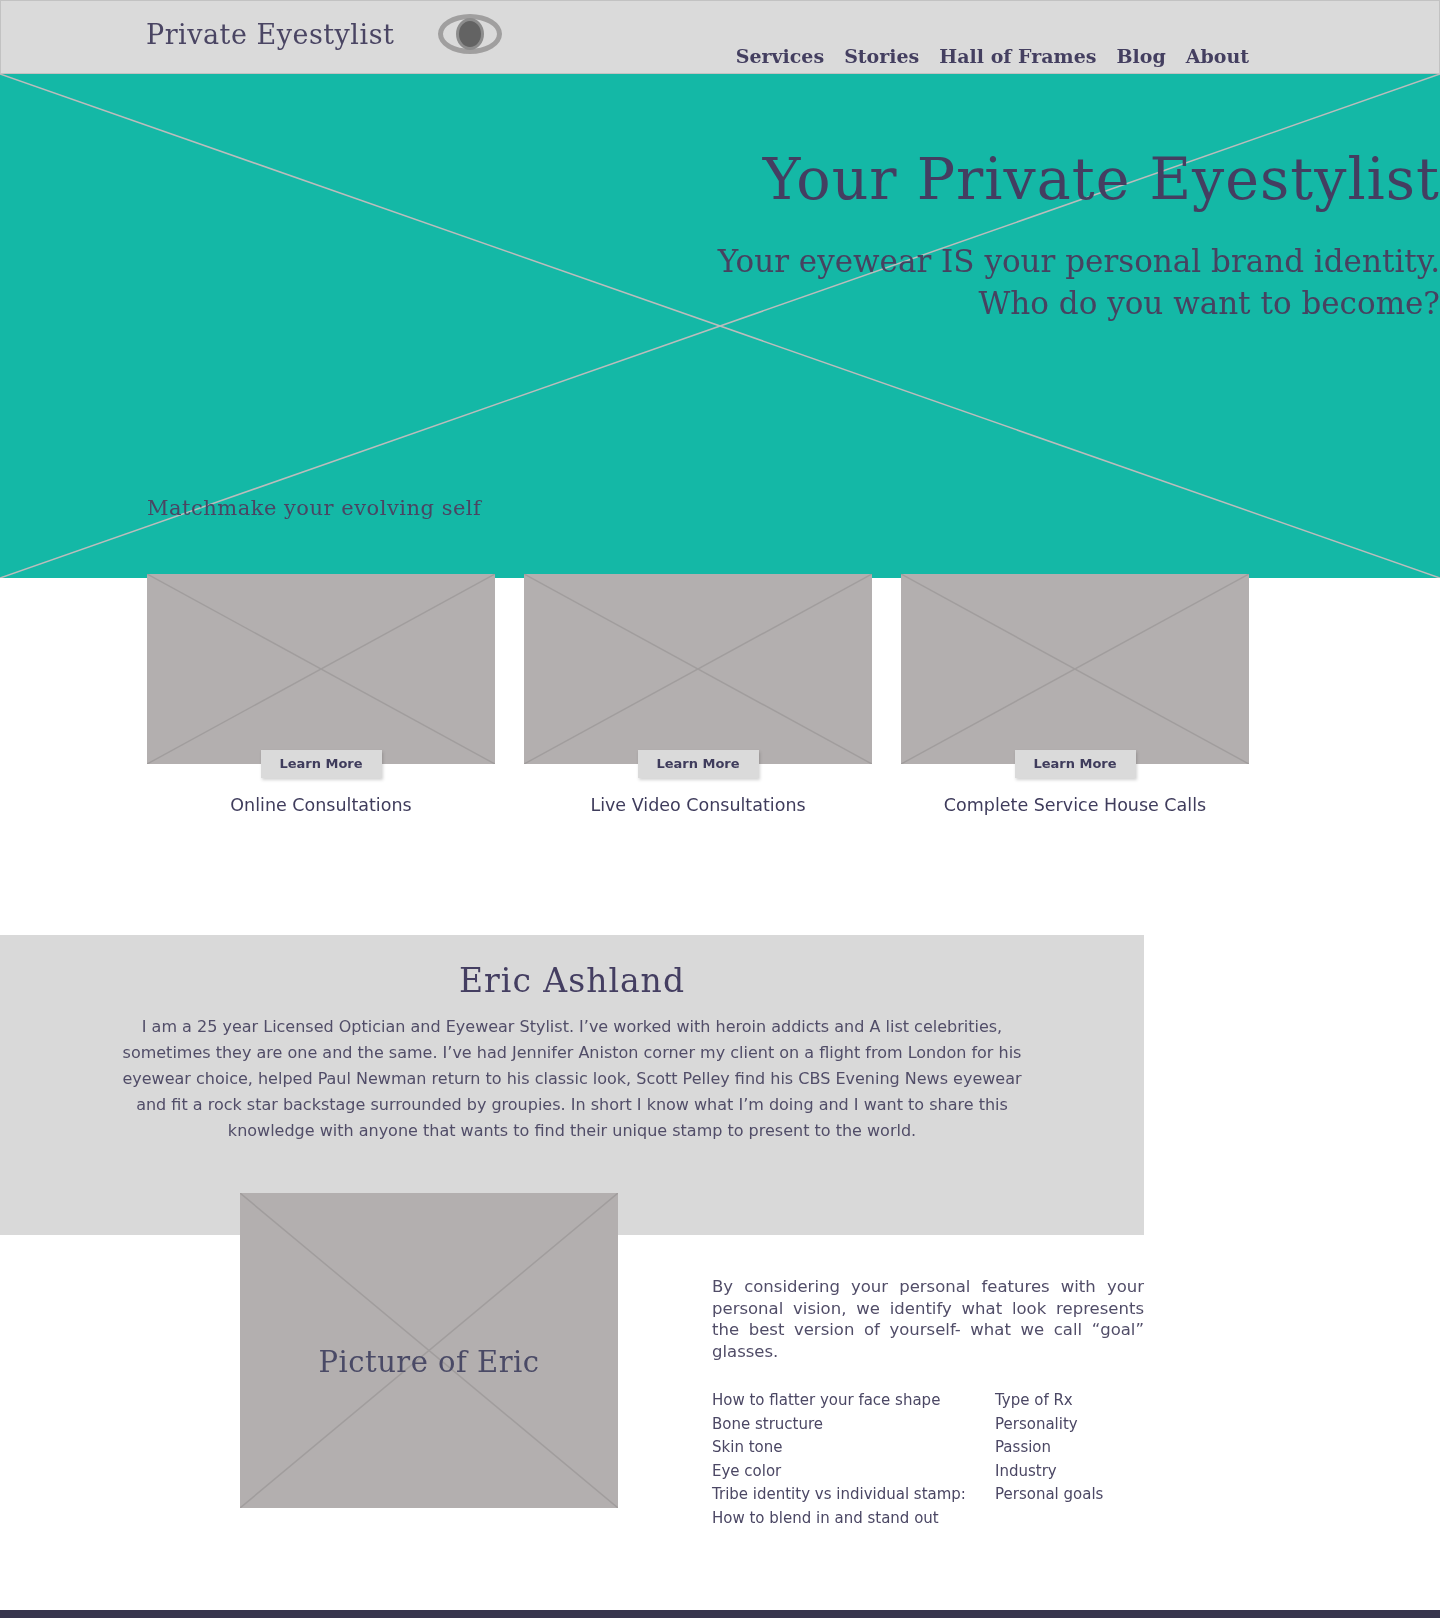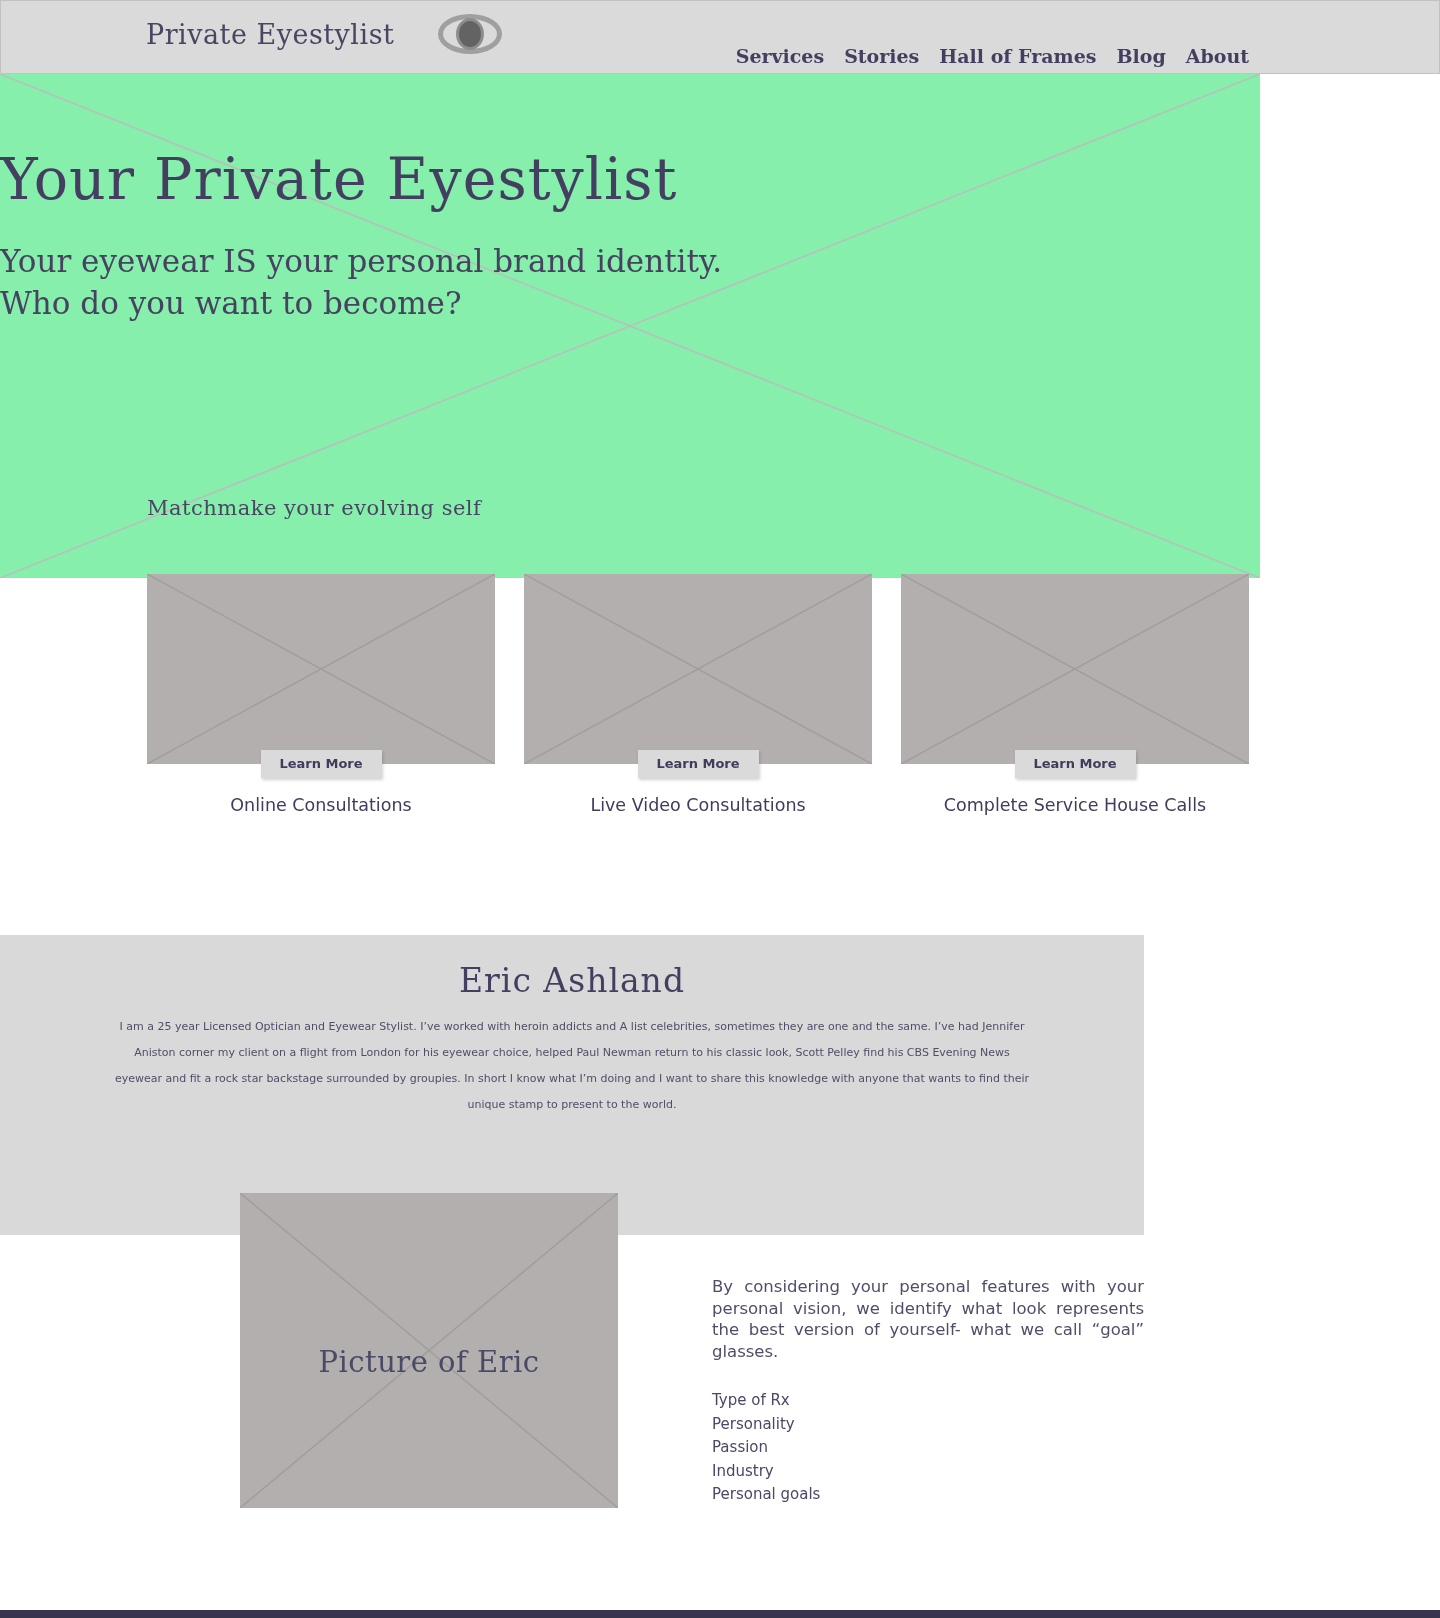"Your Private Eyestylist" .hero { background: #86efac -> #14b8a6; text-align: left -> right; width: 1260px -> 1440px }
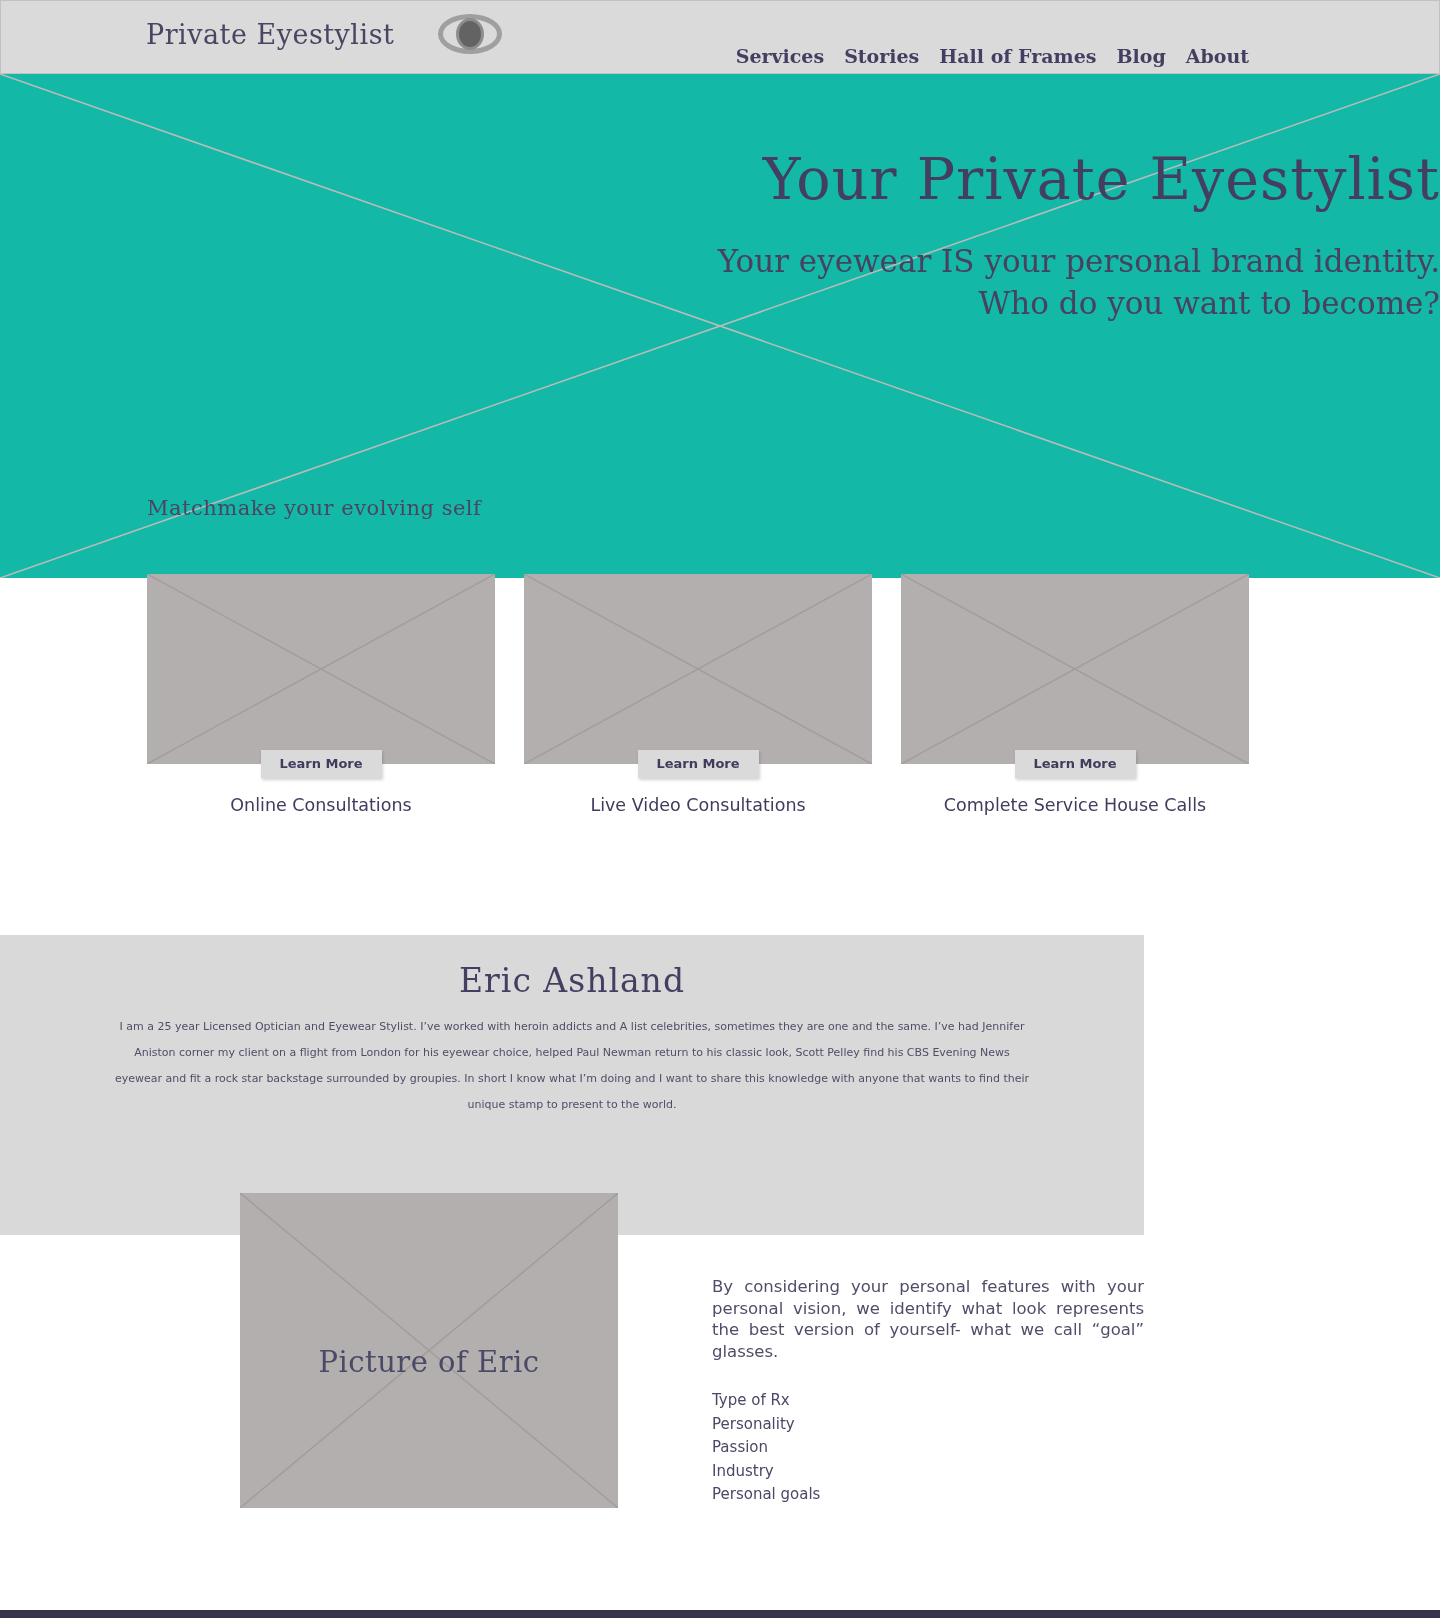"I am a 25 year" .about-bio { font-size: 11px -> 16px }
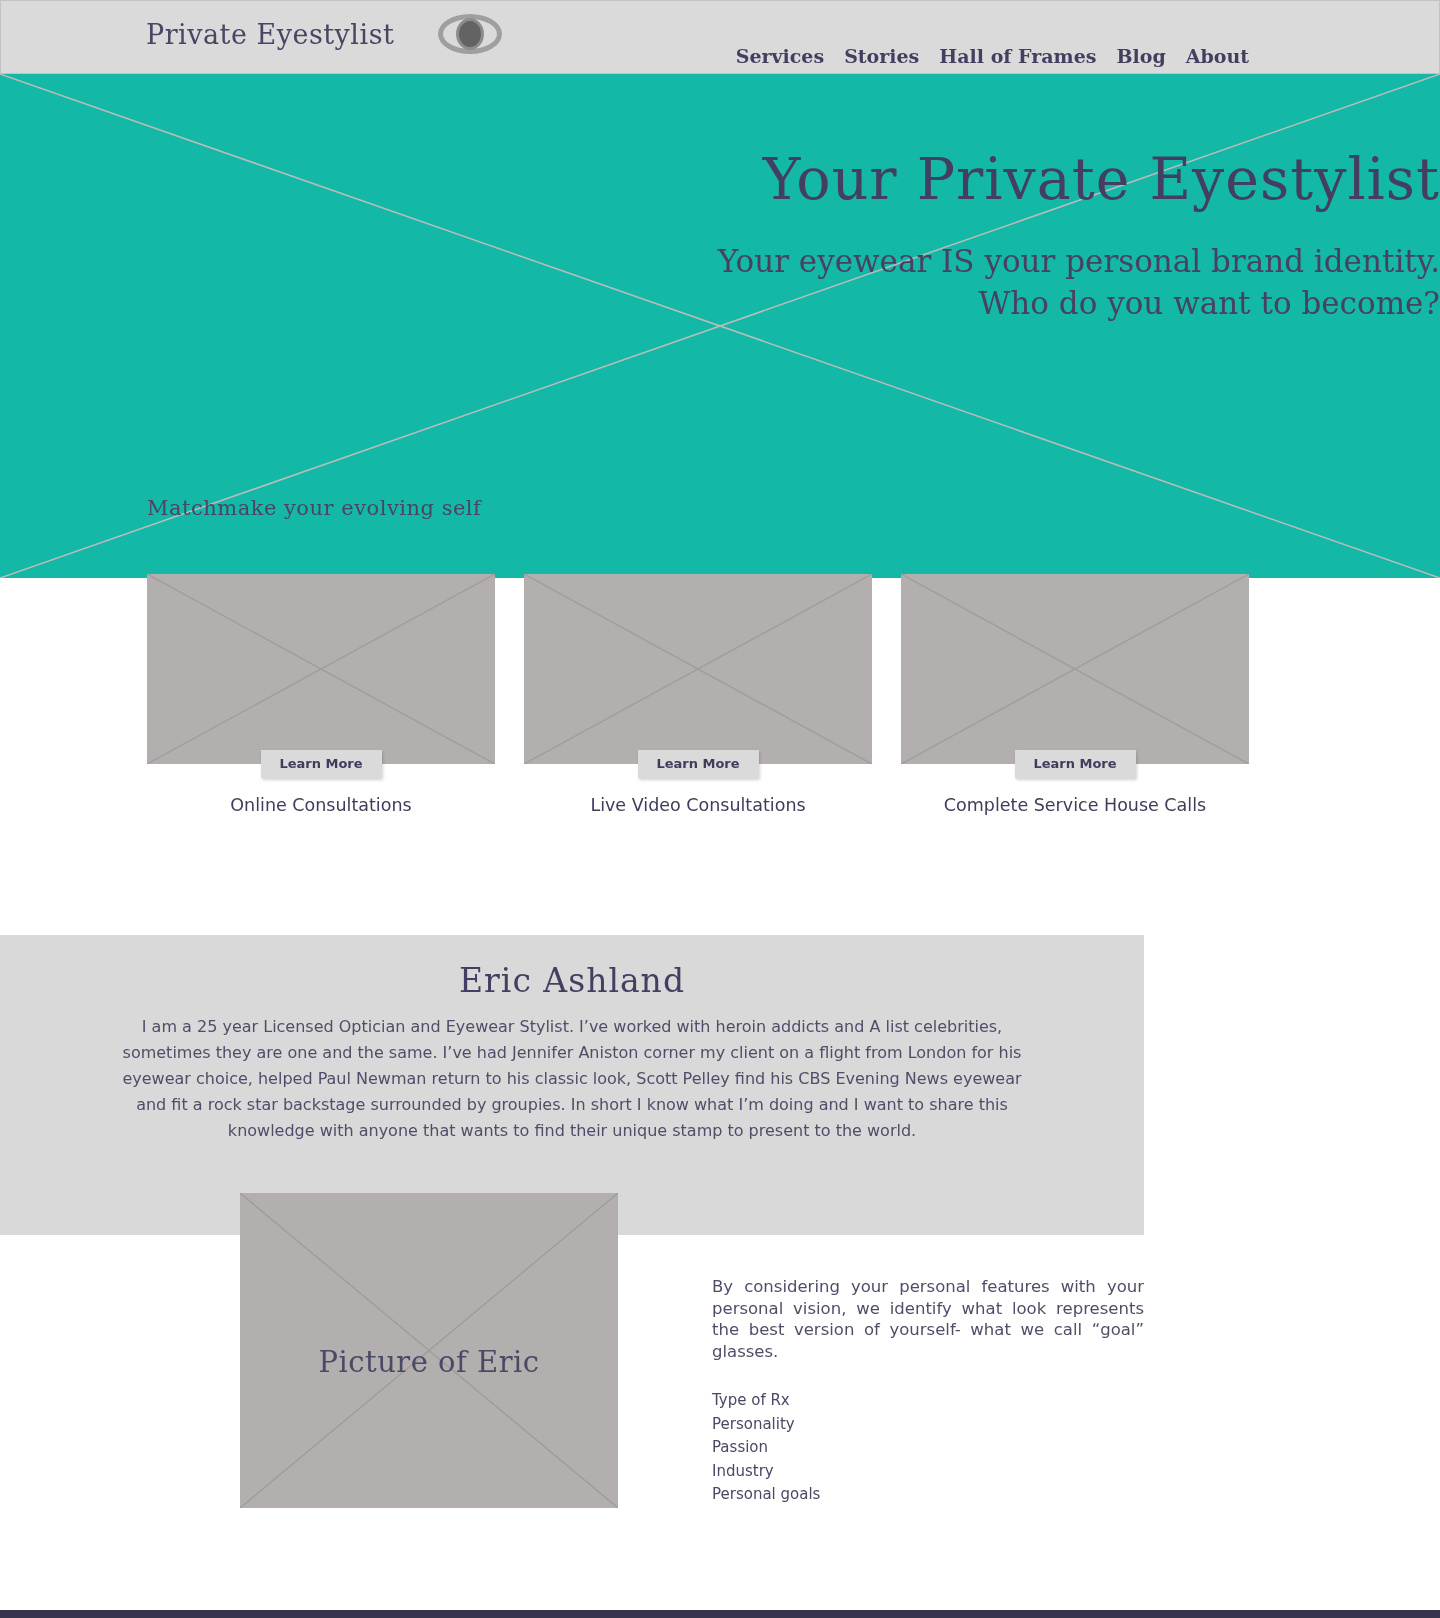"How to flatter your face" ul.list-left { html: none -> <ul> <li>How to flatter your face shape</li> <li>Bone structure</li> <li>Skin tone</li> <li>Eye color</li> <li>Tribe identity vs individual stamp:</li> <li>How to blend in and stand out</li> </ul> }
